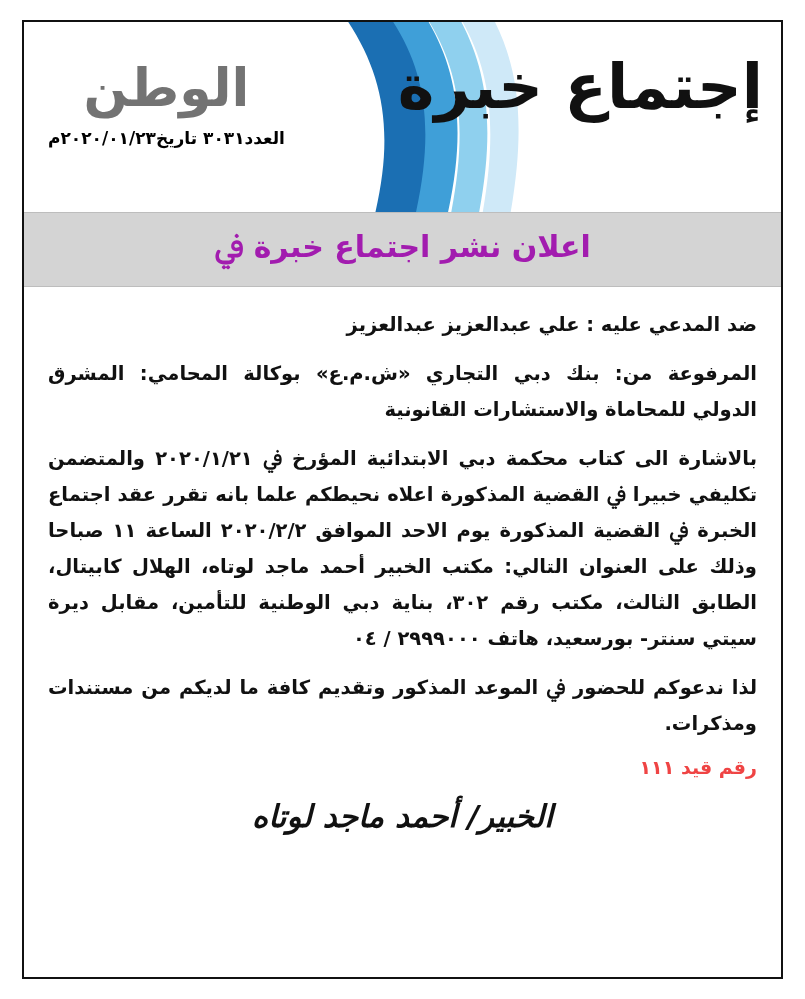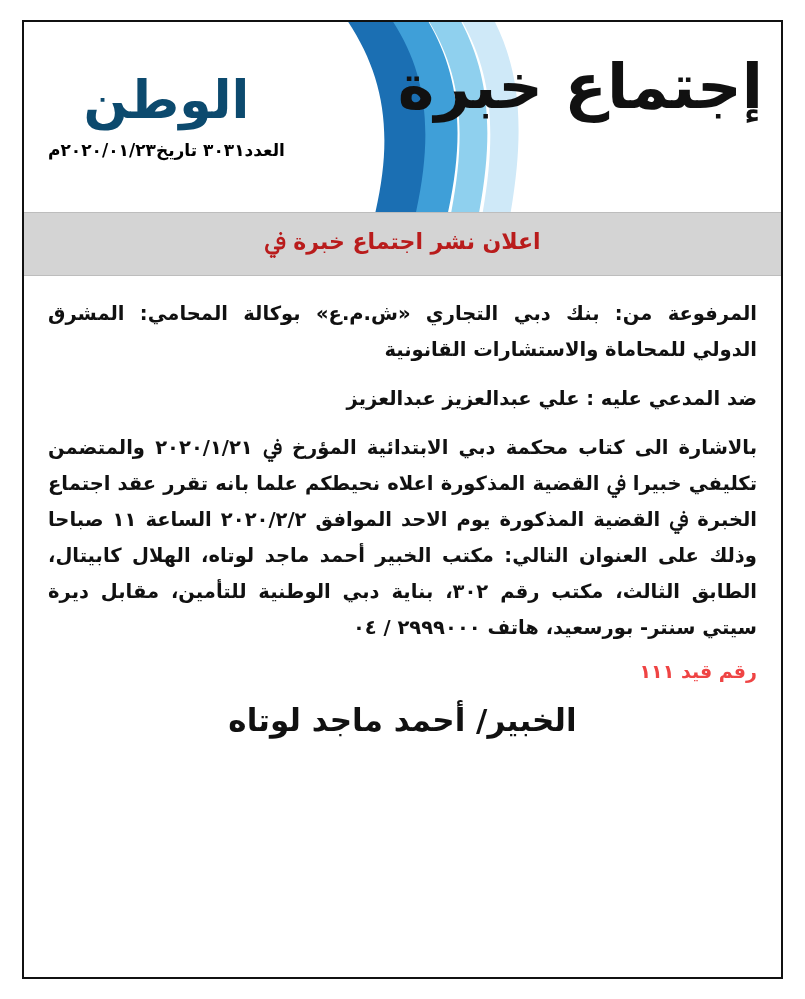"الوطن" .logo-word { color: #0c4a6e -> #737373; margin-top: 12px -> none }
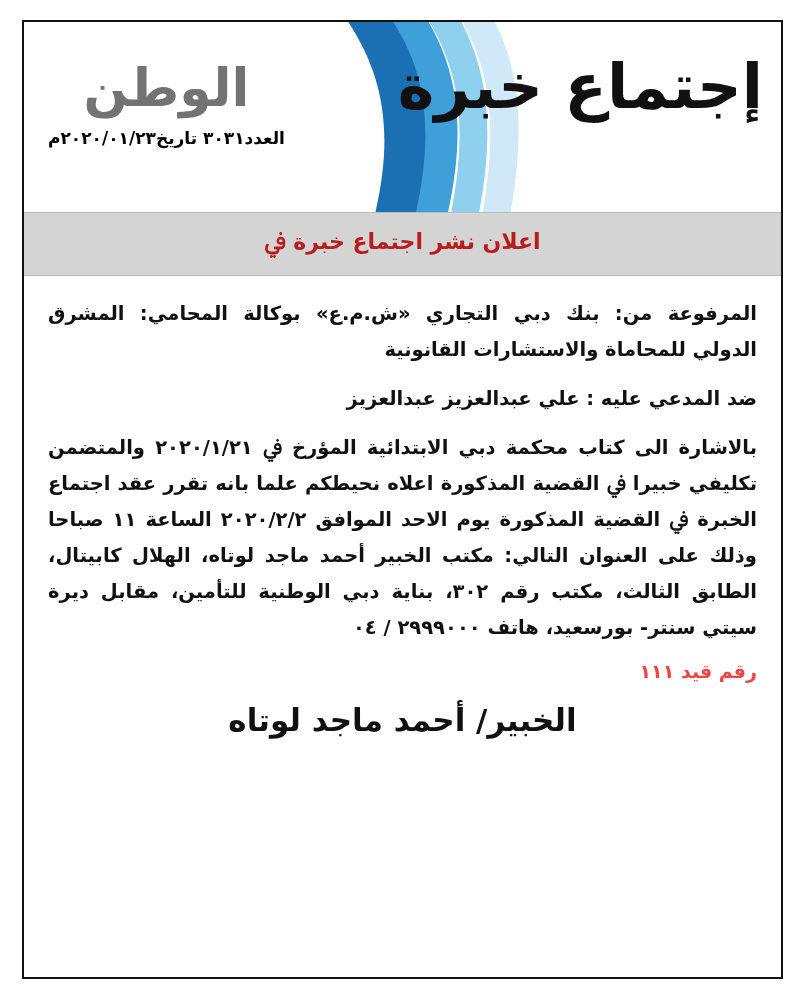"اعلان نشر اجتماع خبرة ﰲ" .title-line-1 { color: #b91c1c -> #a21caf; font-size: 22px -> 30px }
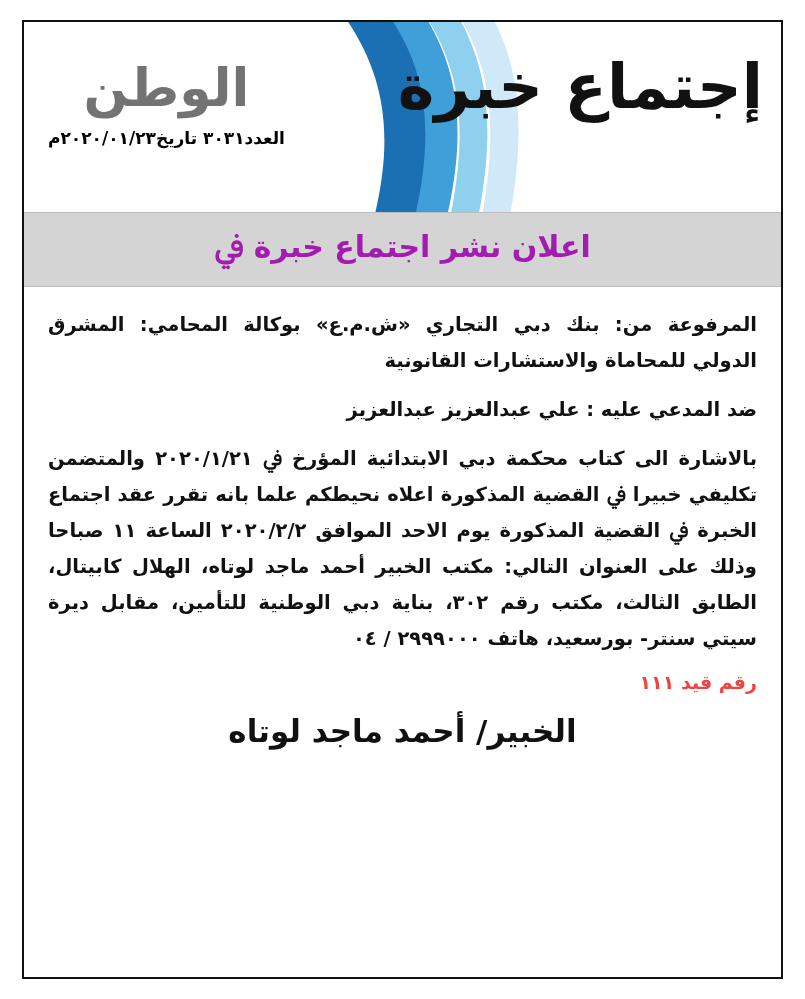"المرفوعة من: بنك دبي التجاري" p.body-para { order: before "ضد المدعي عليه : علي" -> after "ضد المدعي عليه : علي" }
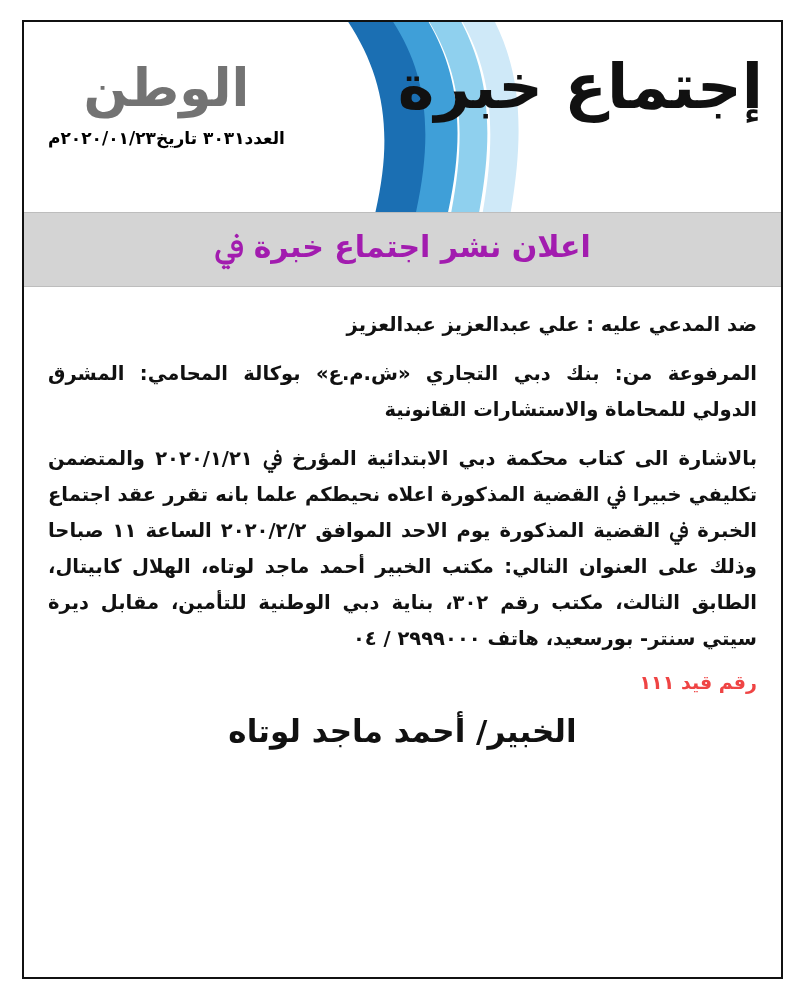"لذا ندعوكم للحضور ﰲ الموعد" p.body-para { html: none -> <p>لذا ندعوكم للحضور ﰲ الموعد المذكور وتقديم كافة ما لديكم من مستندات ومذكرات.</p> }
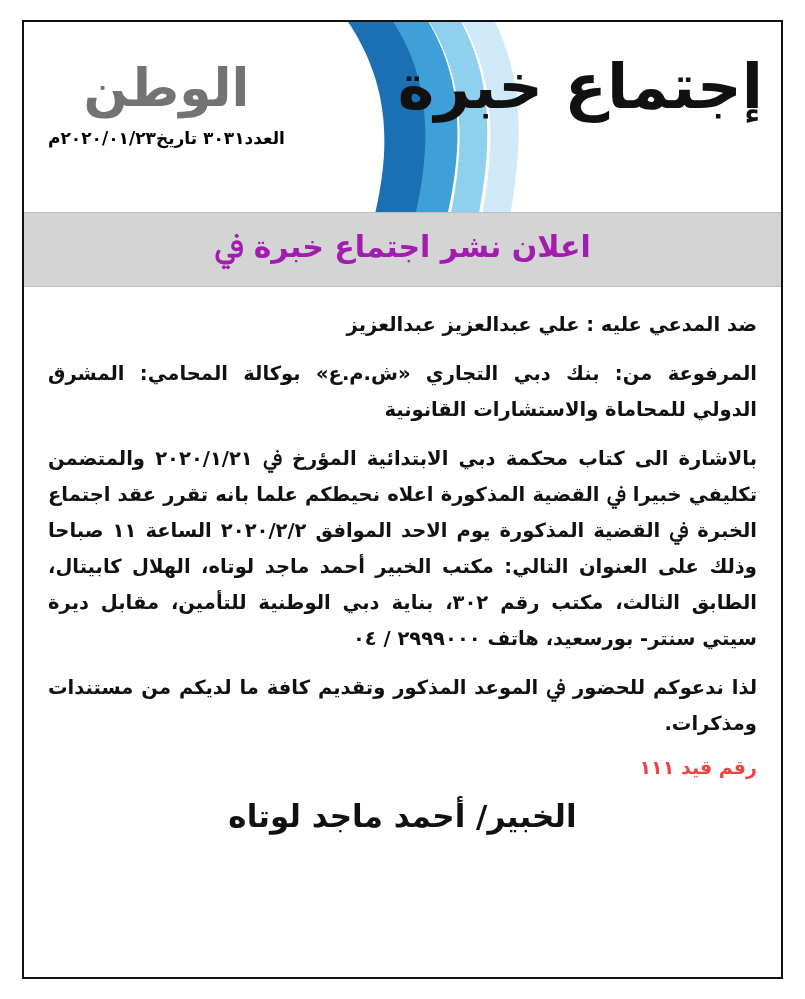"الخبير/ أحمد ماجد لوتاه" .signature { font-style: none -> italic }
